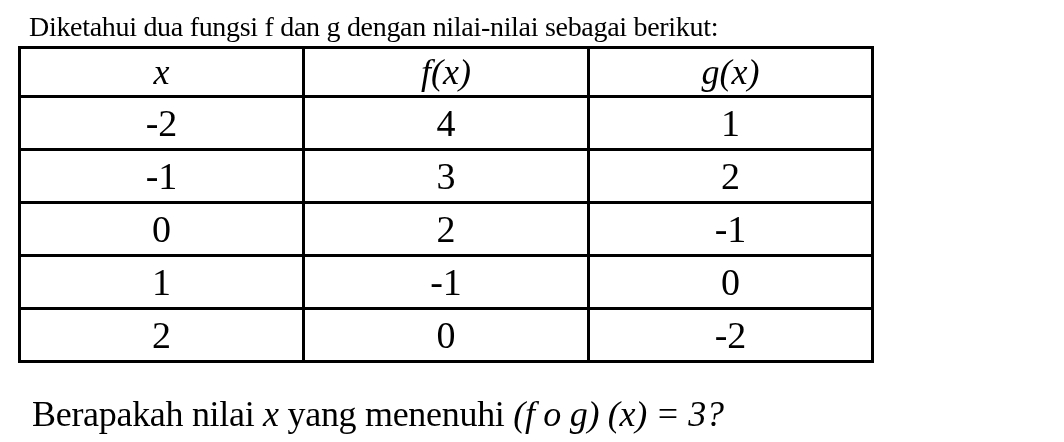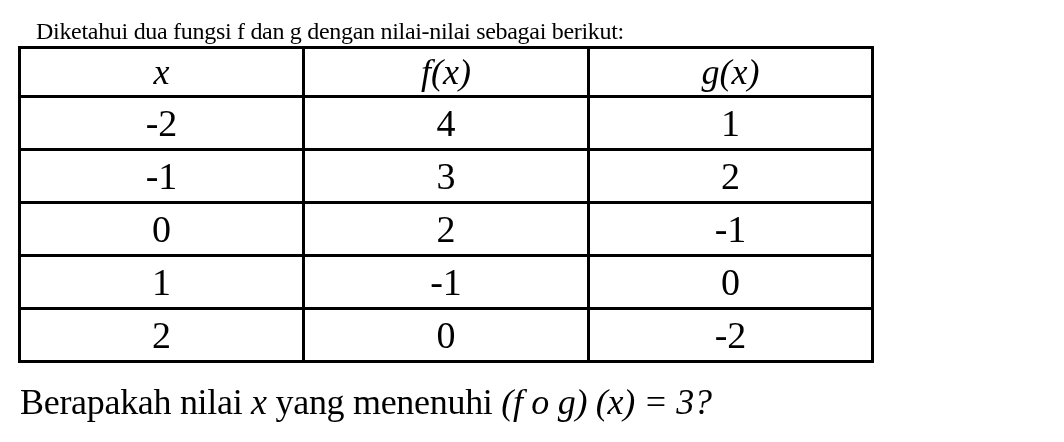"Diketahui dua fungsi f dan" .title { font-size: 24px -> 28px; margin: 16px -> 9px }
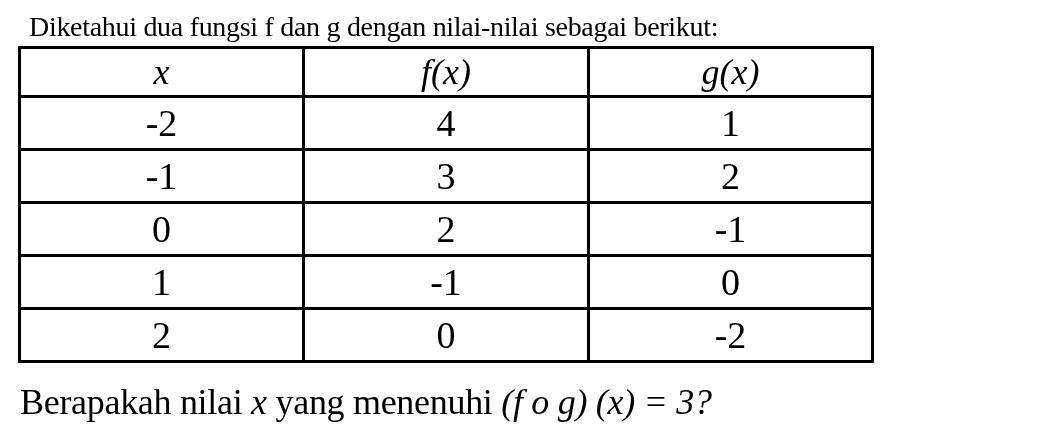"Berapakah nilai x yang menenuhi" .question { margin: 0 -> 12px }
